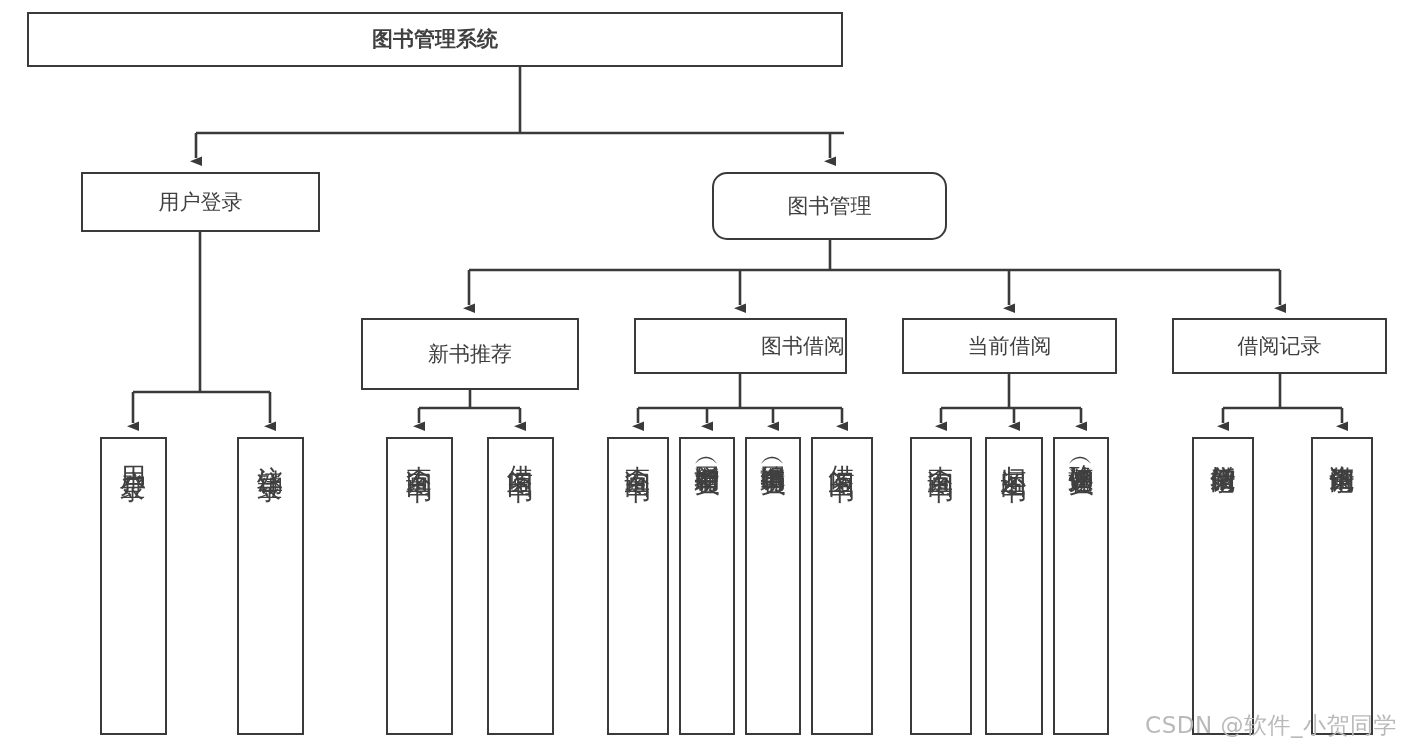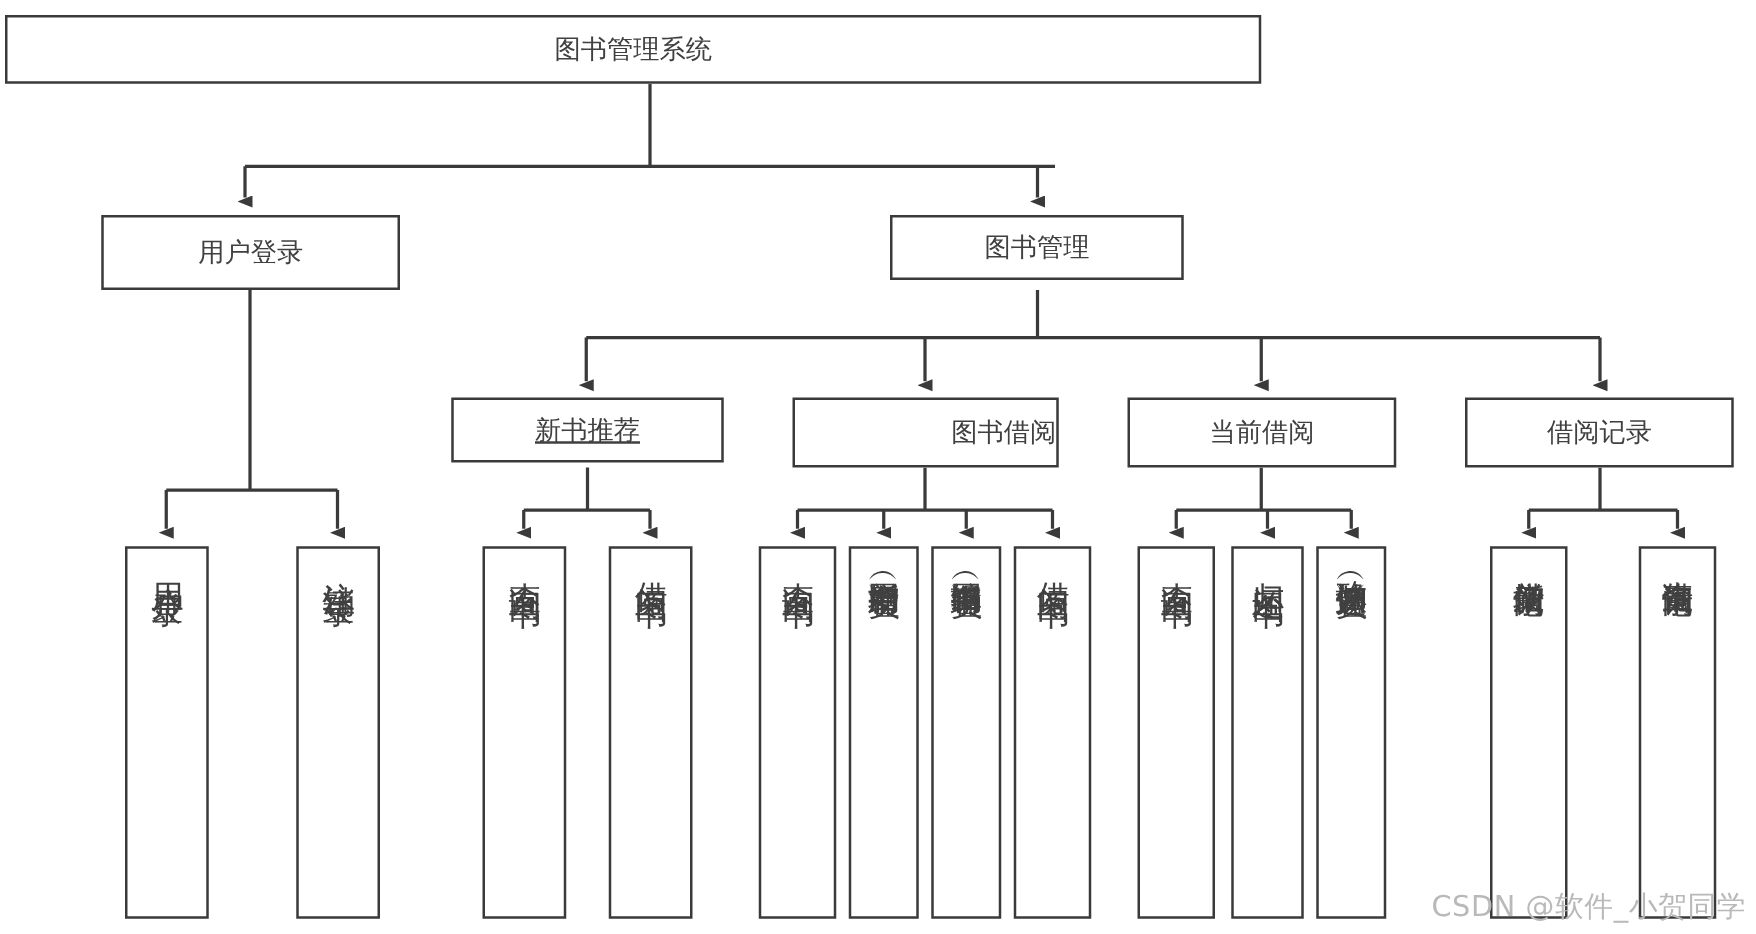"图书管理系统" div.node { font-weight: none -> bold; left: 4px -> 27px; width: 1005px -> 816px }
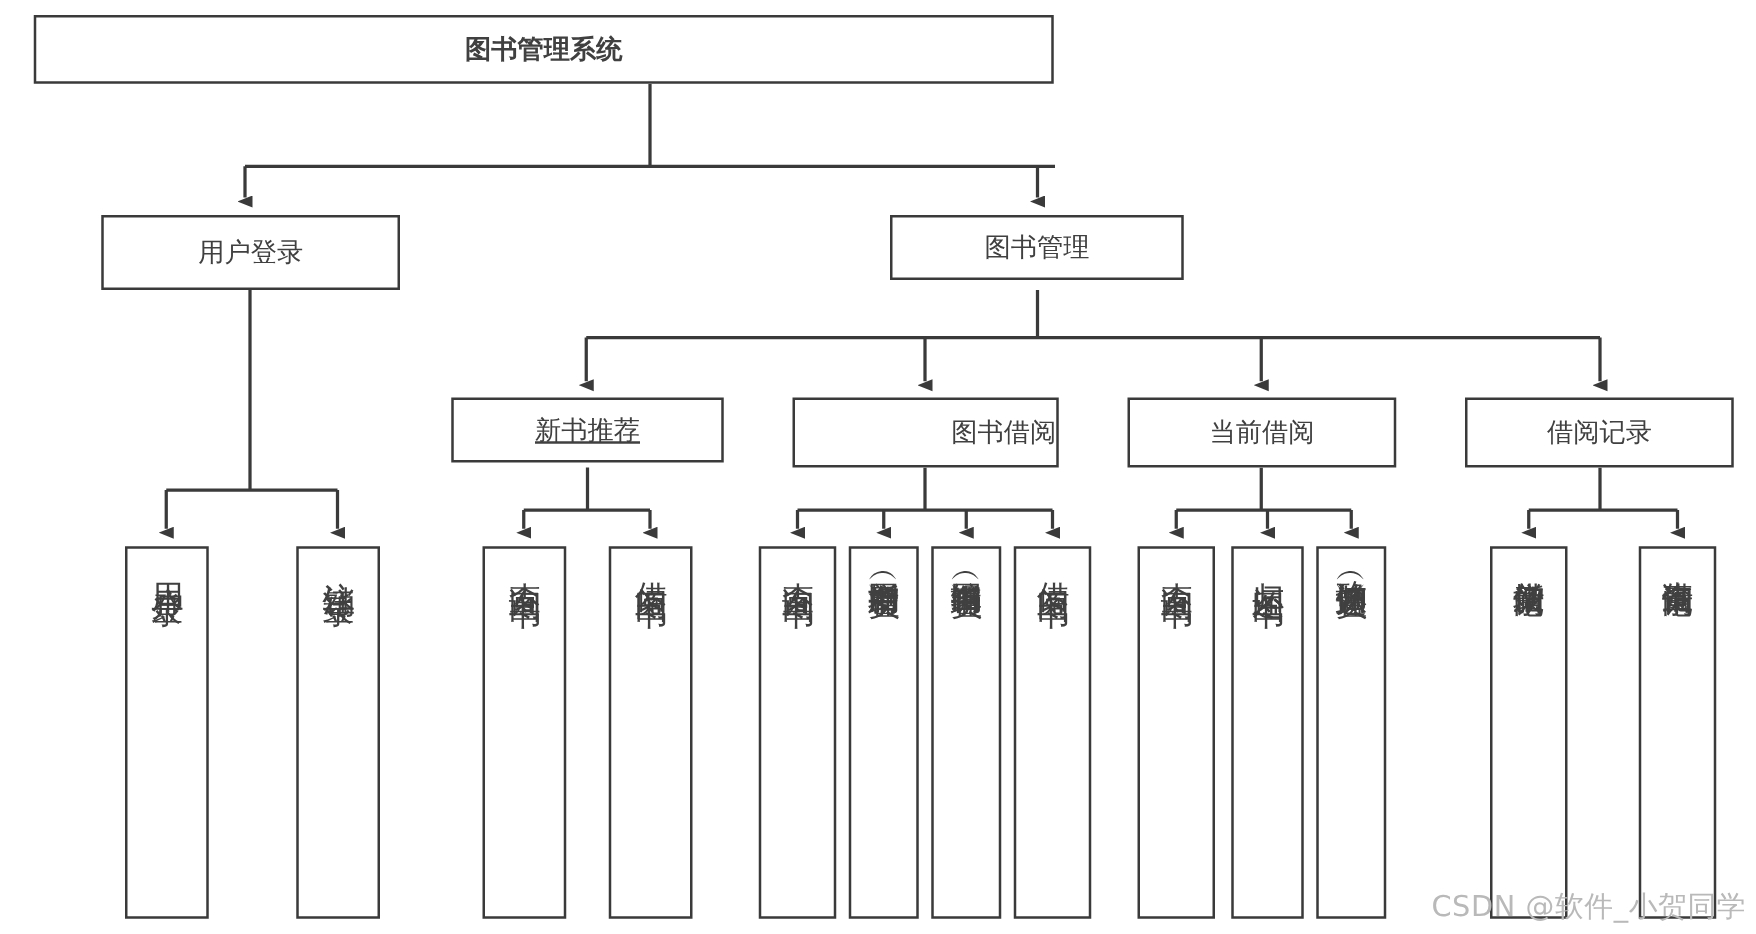"图书管理" div.node { border-radius: none -> 15px; height: 52px -> 68px }
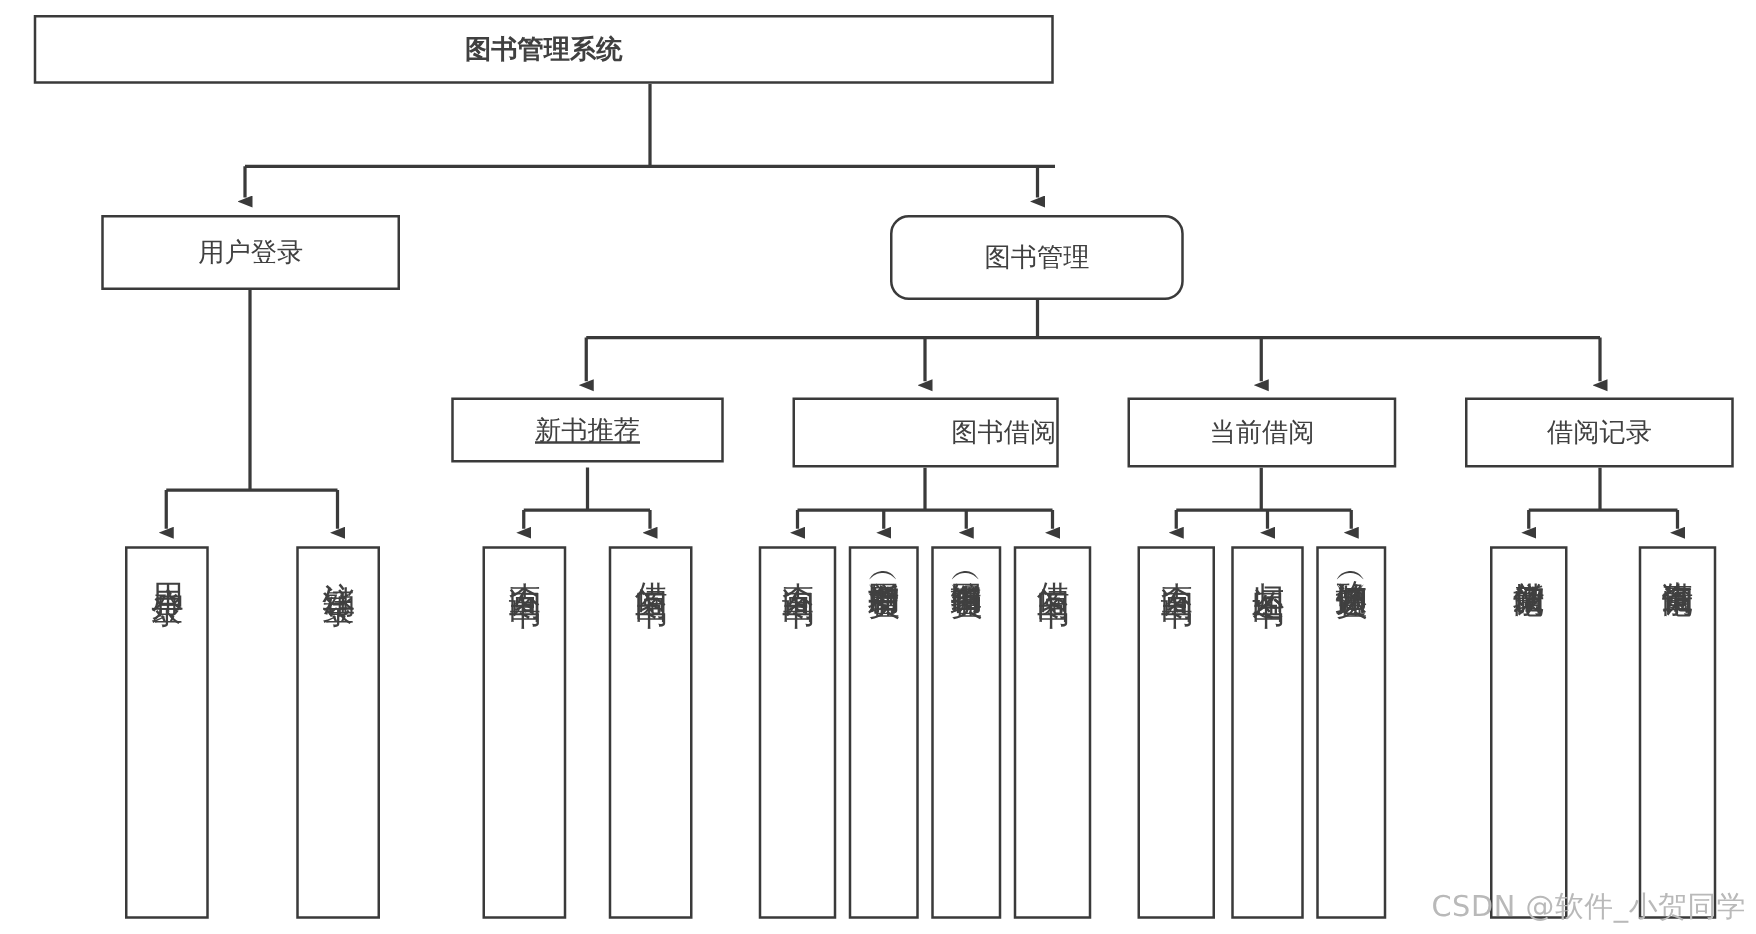"新书推荐" div.node { height: 52px -> 72px; text-decoration: underline -> none }
